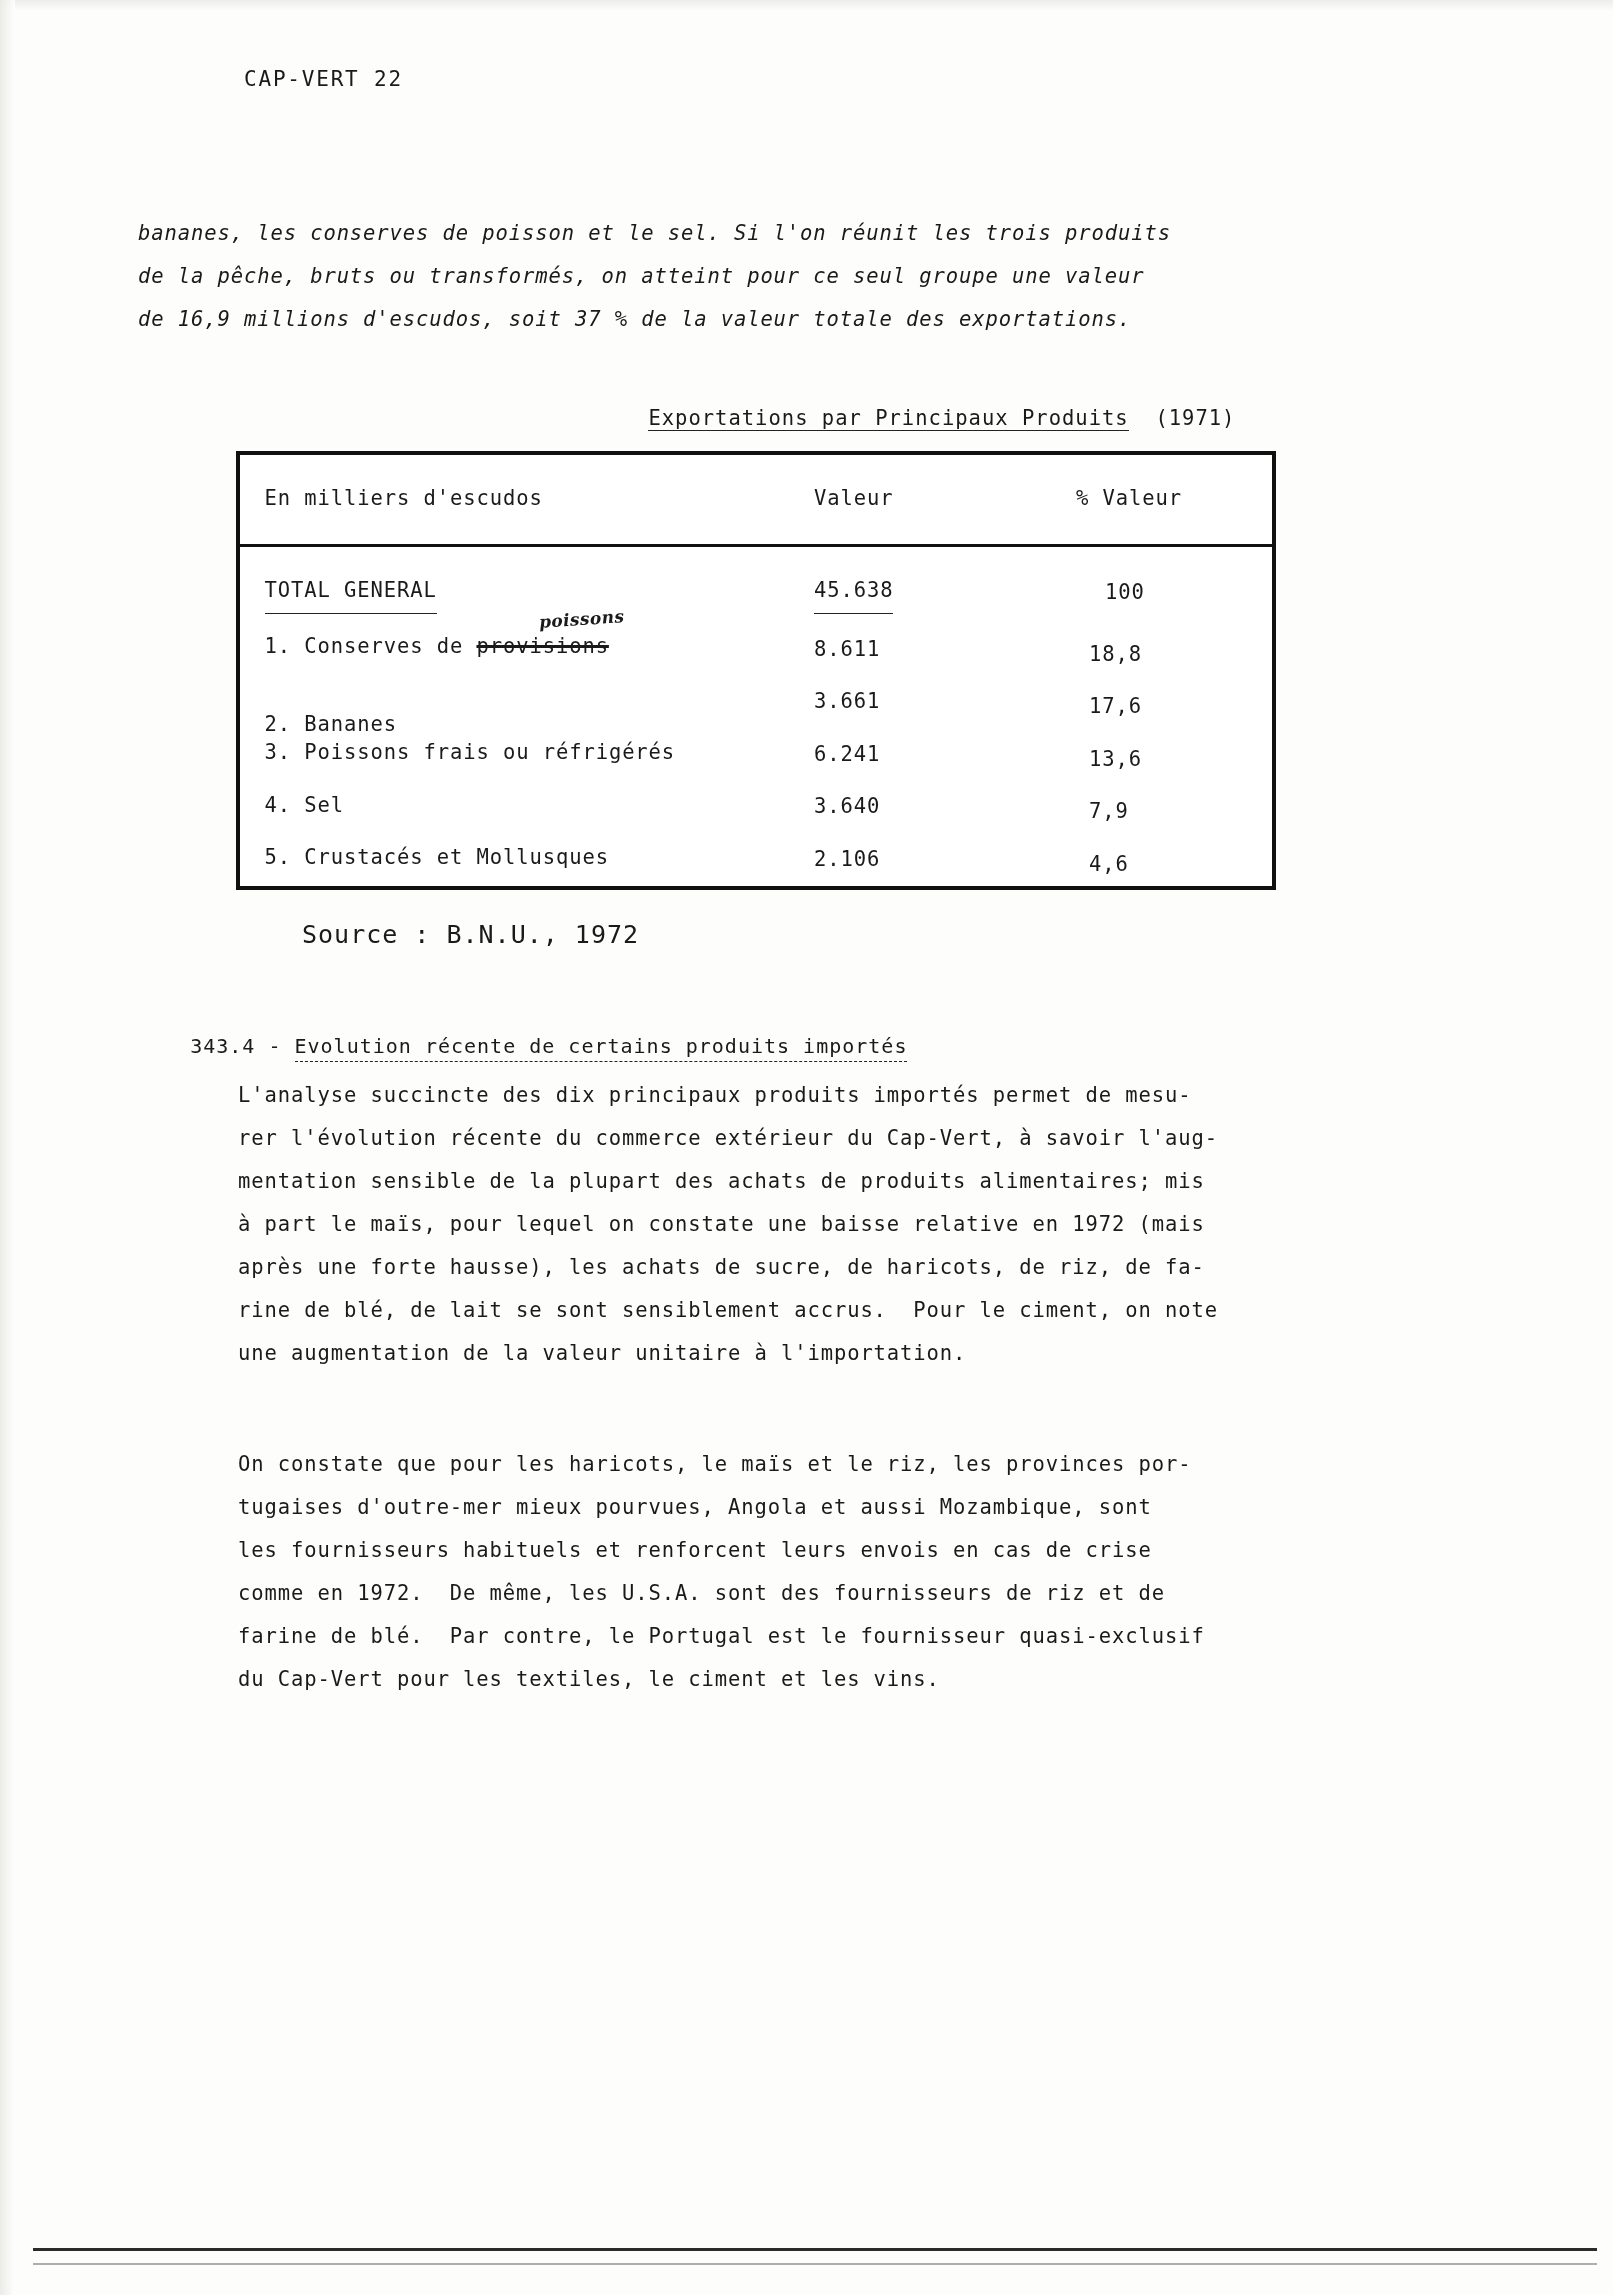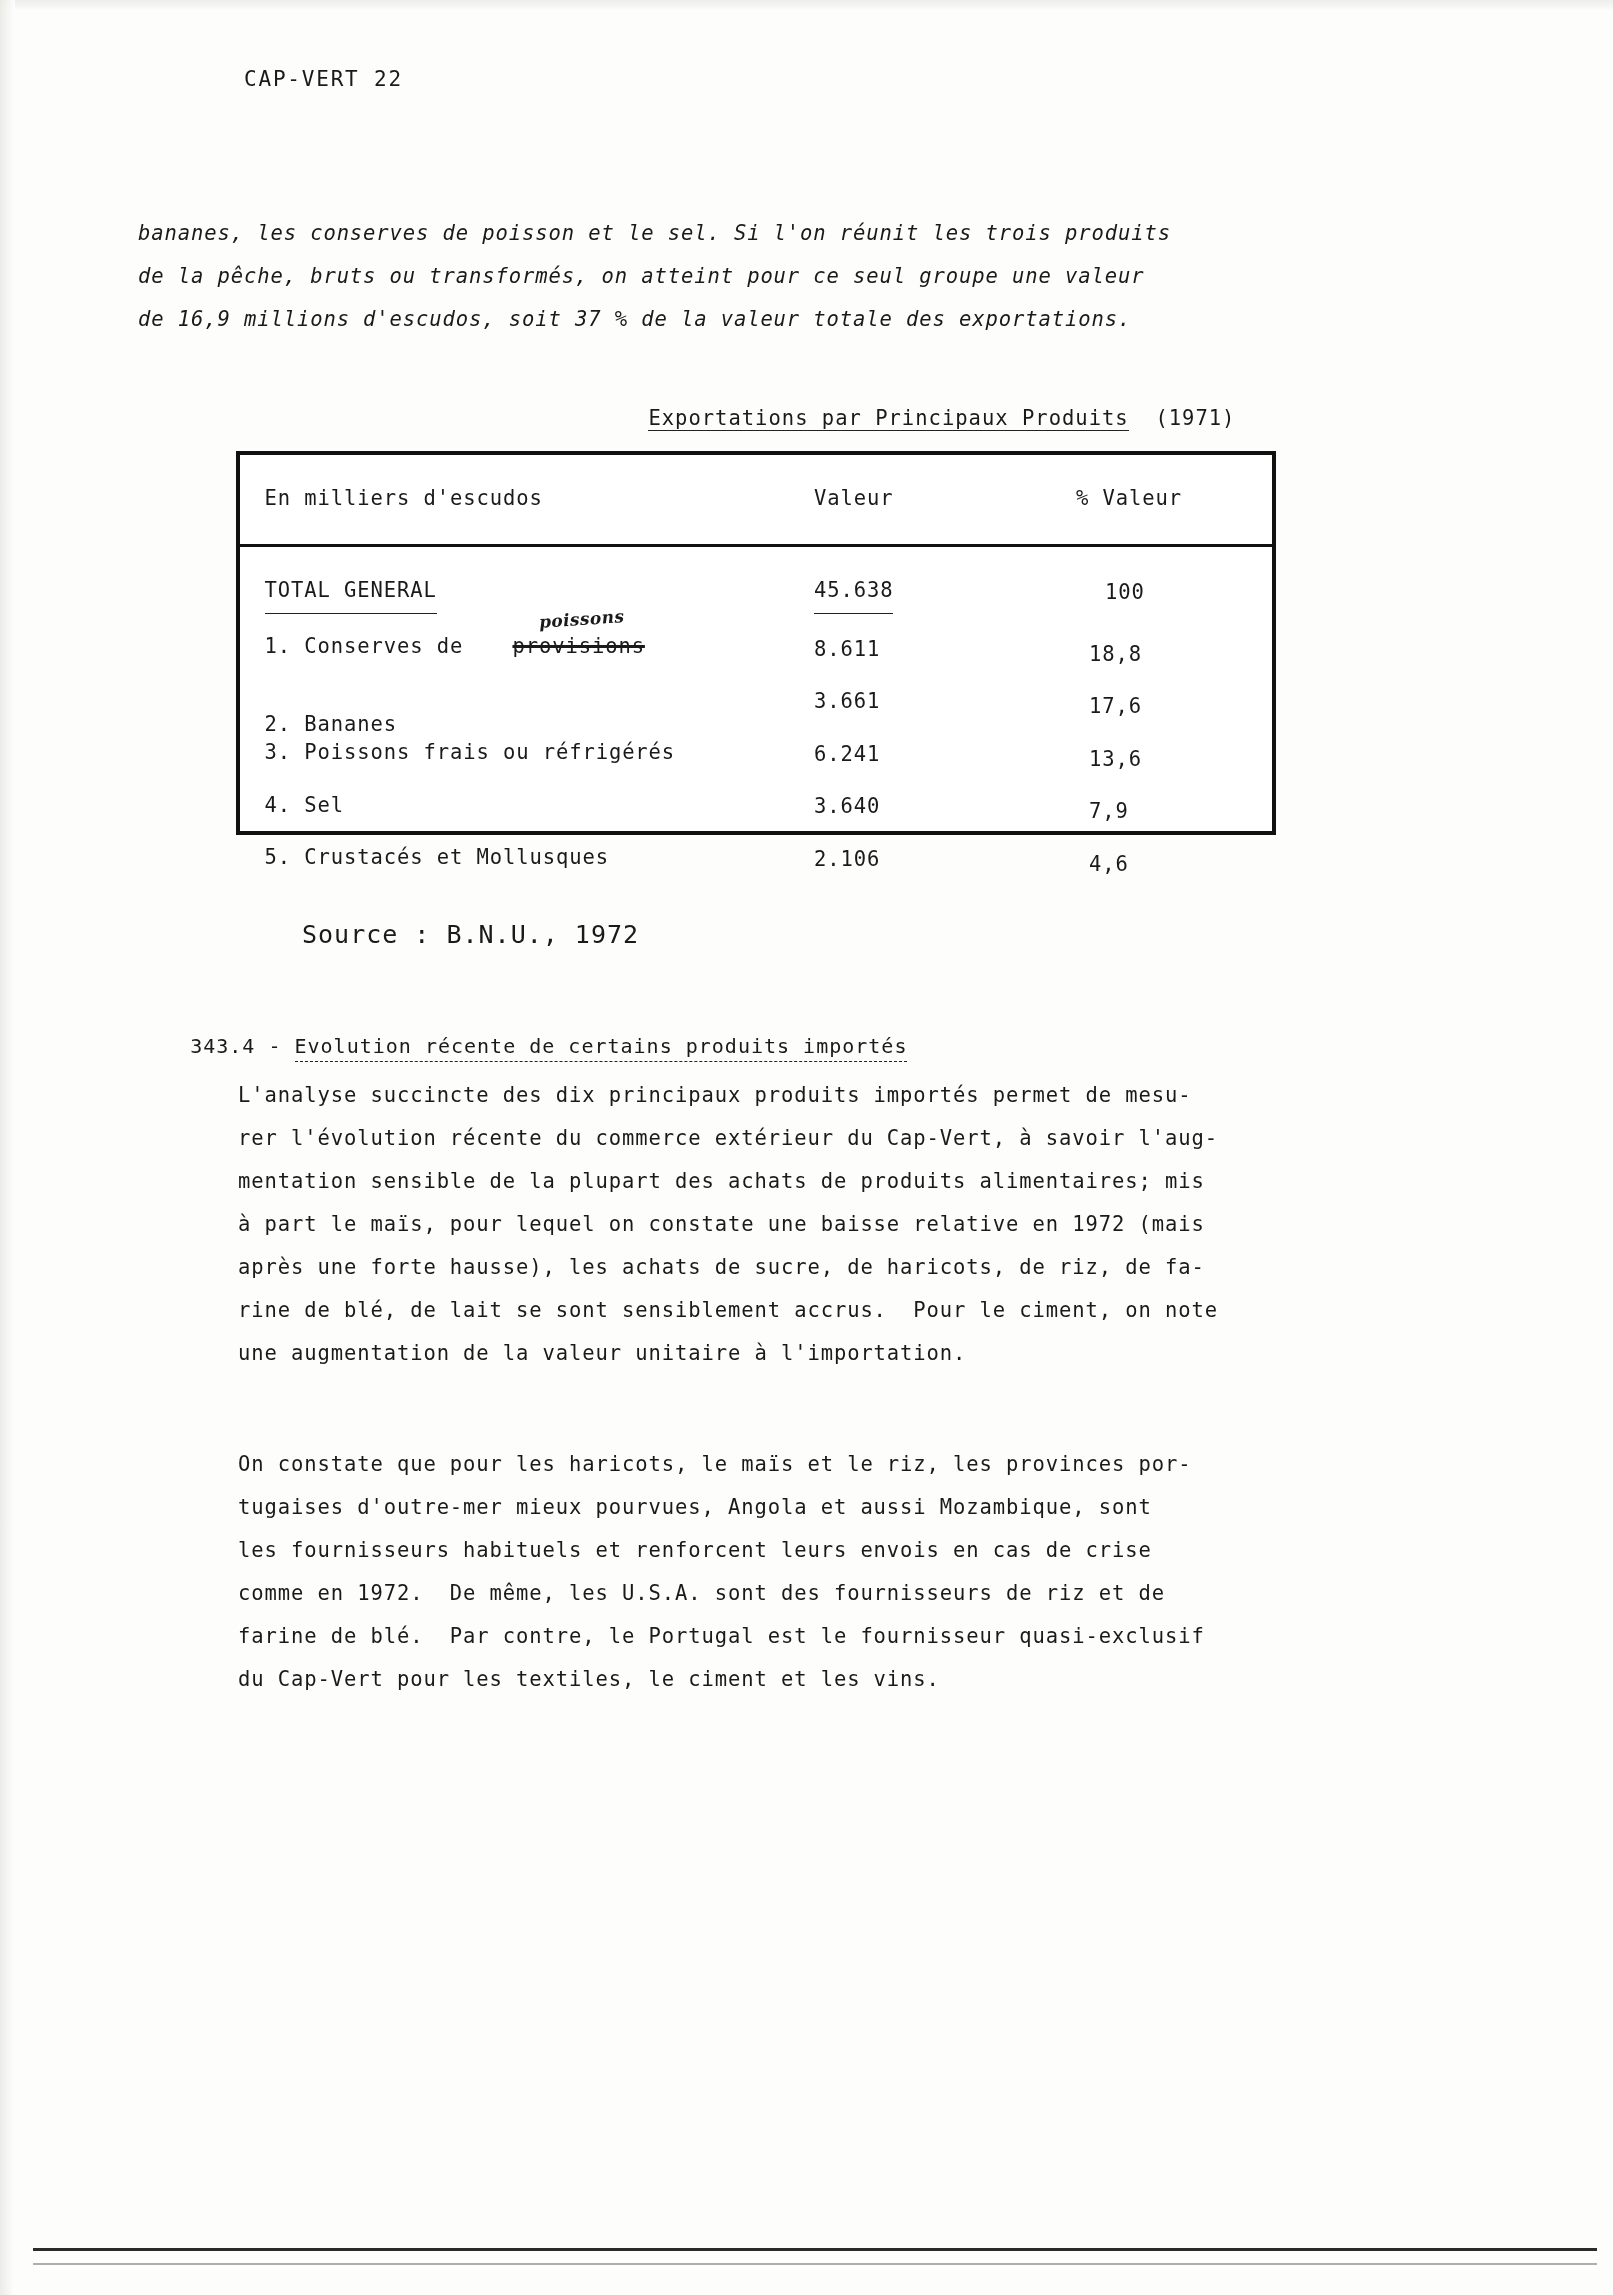"En milliers d'escudos" .table-box { height: 384px -> 439px }
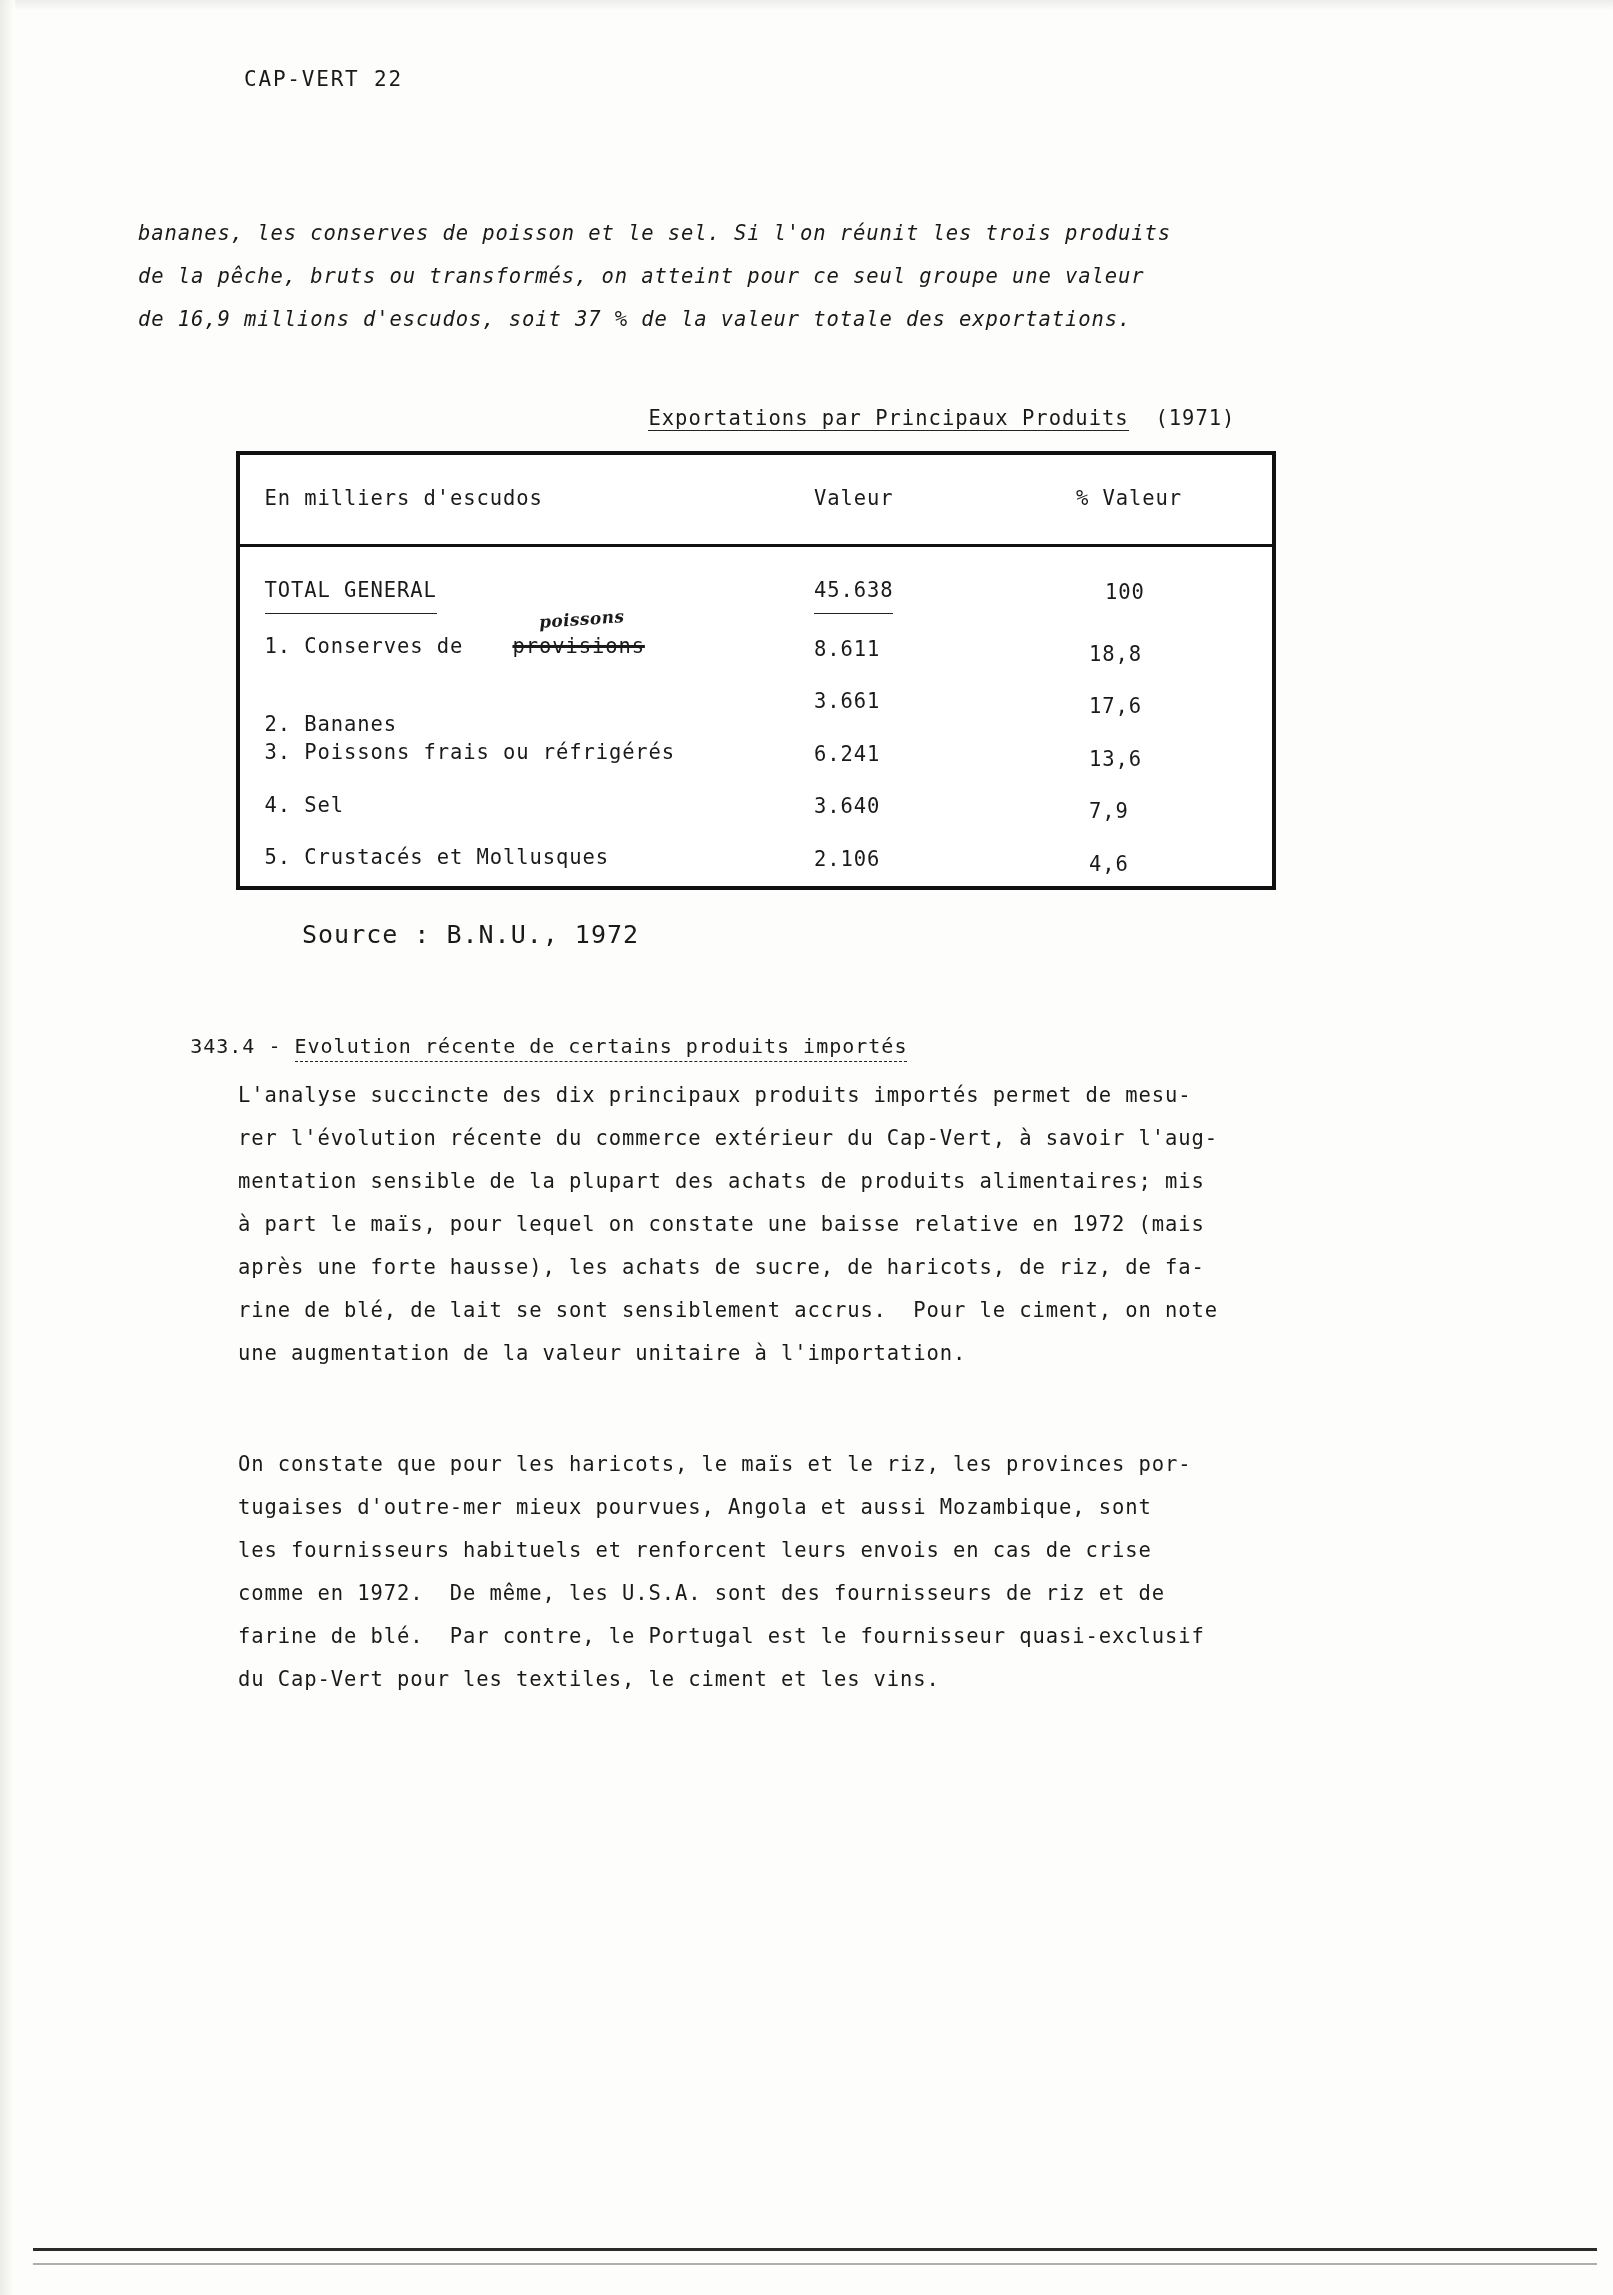"provisions" .strike { margin-left: 36px -> none }
